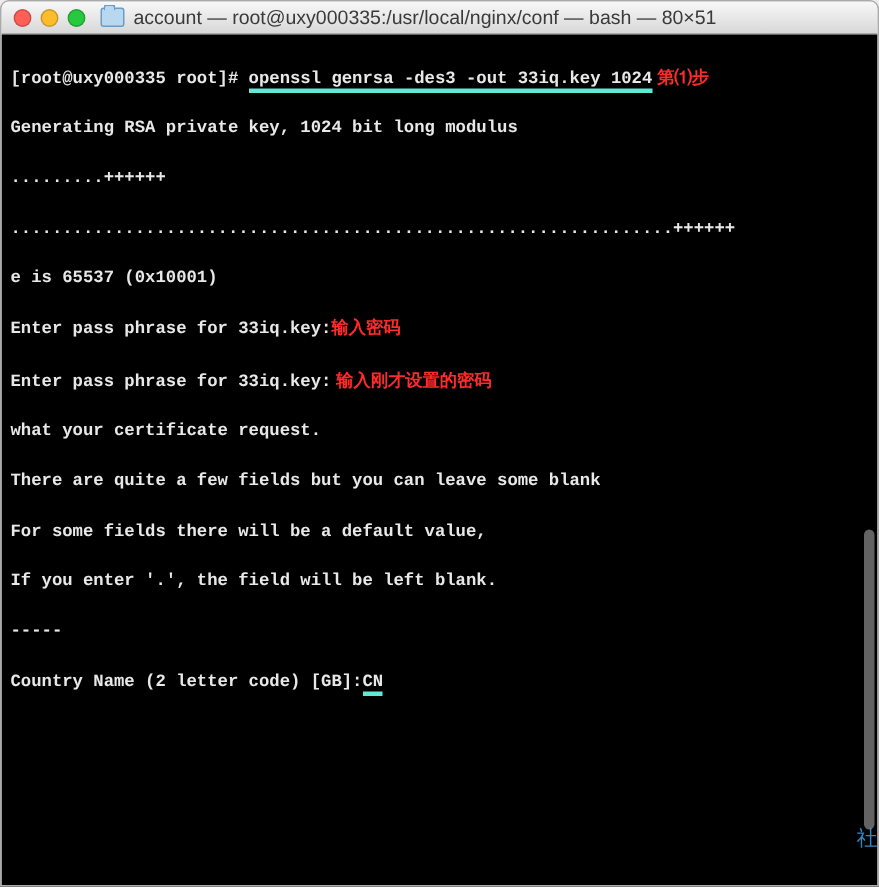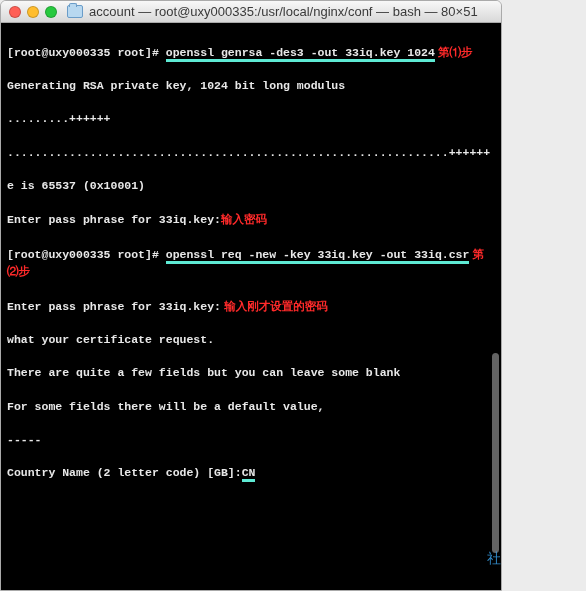"account —" .window { width: 502px -> 586px }
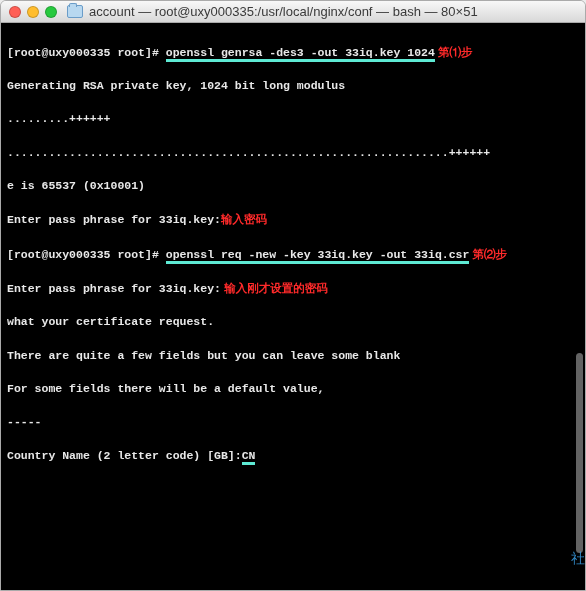"[root@uxy000335 root]# openssl req -new" span.line { html: <span><span>[root@uxy000335 root]#</span> <span>openssl req -new -key 33iq.key -out 33iq.csr</span><span> 第⑵步</span></span> -> none }
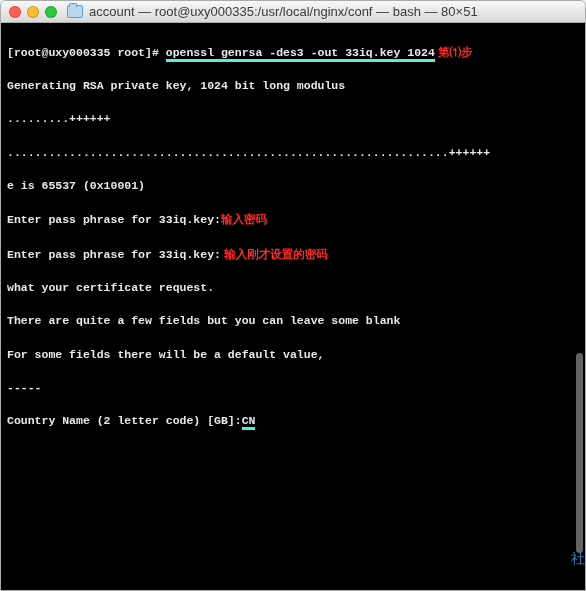"If you enter '.', the" span.line { html: none -> <span>If you enter '.', the field will be left blank.</span> }
